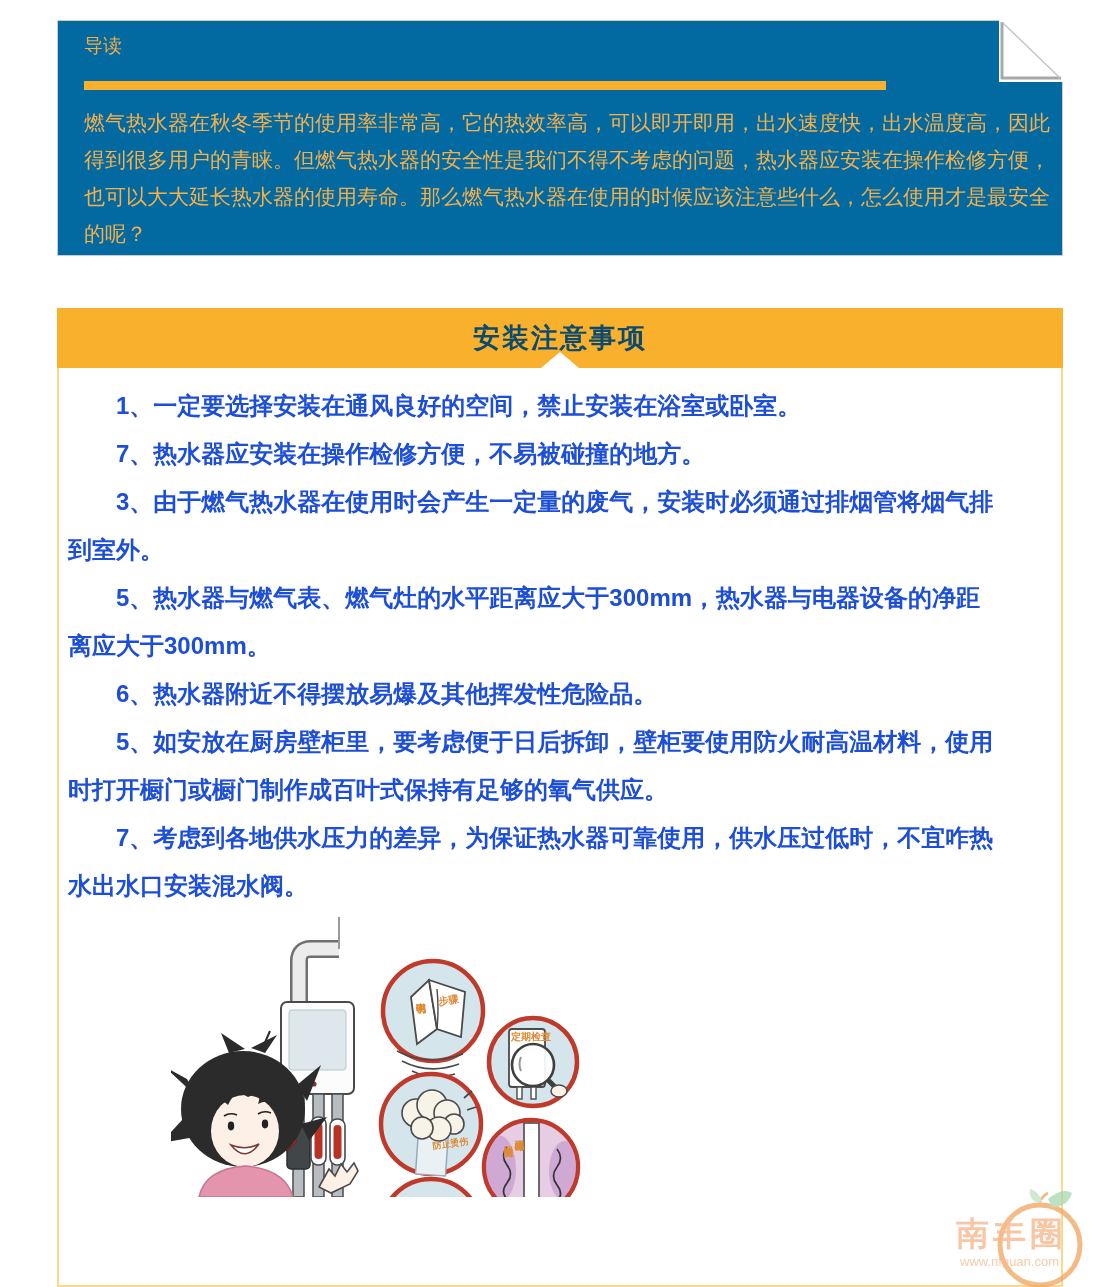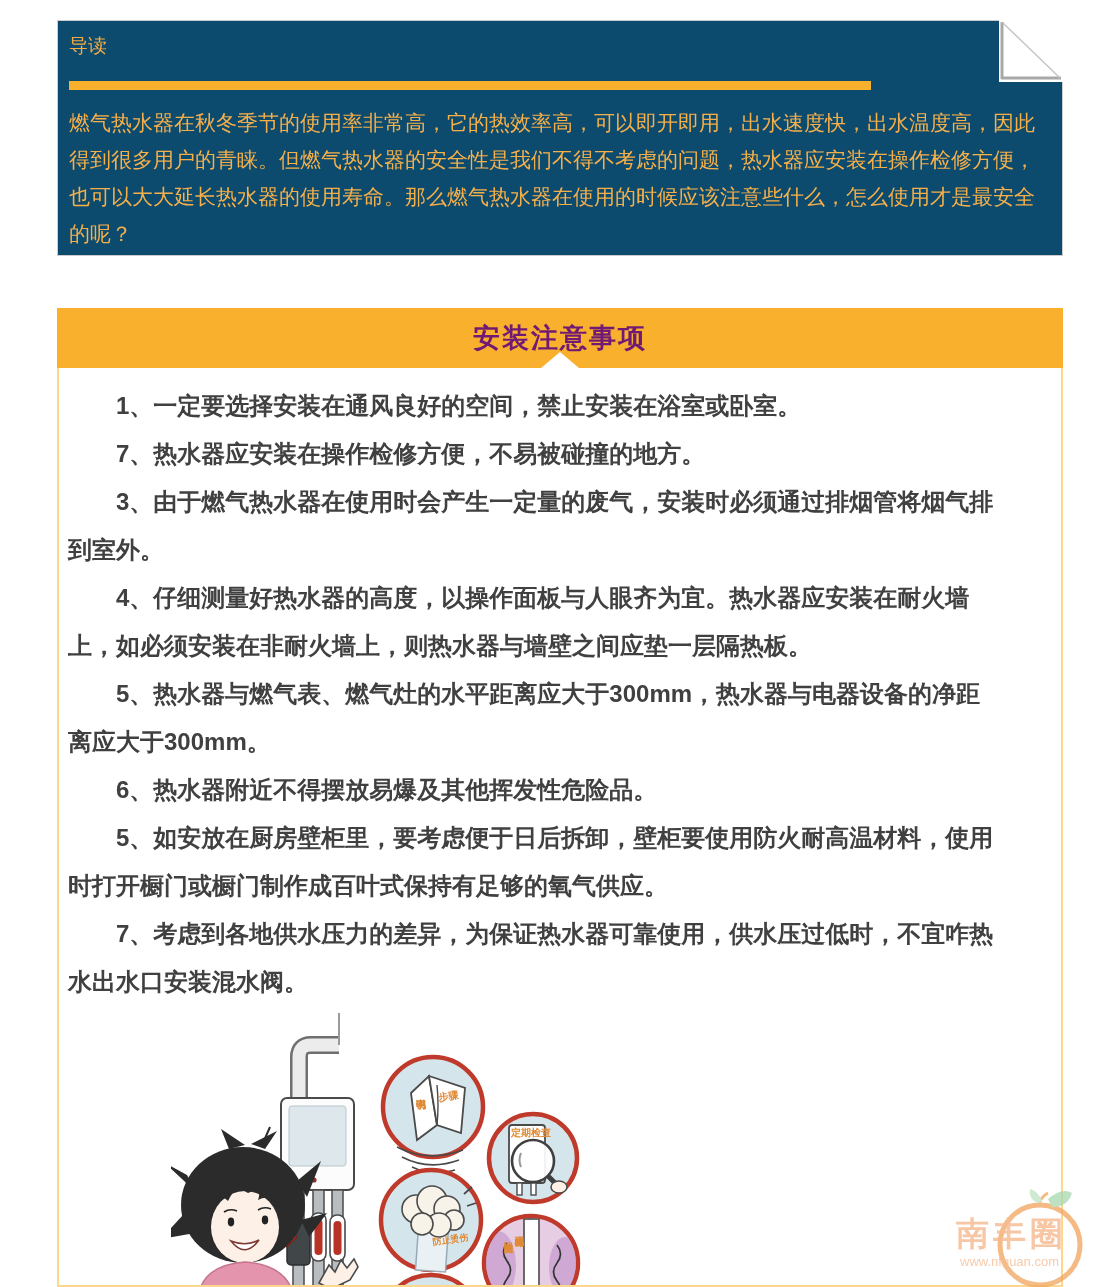"导读" .intro-box { background: #0c4a6e -> #0369a1; padding-left: none -> 15px }
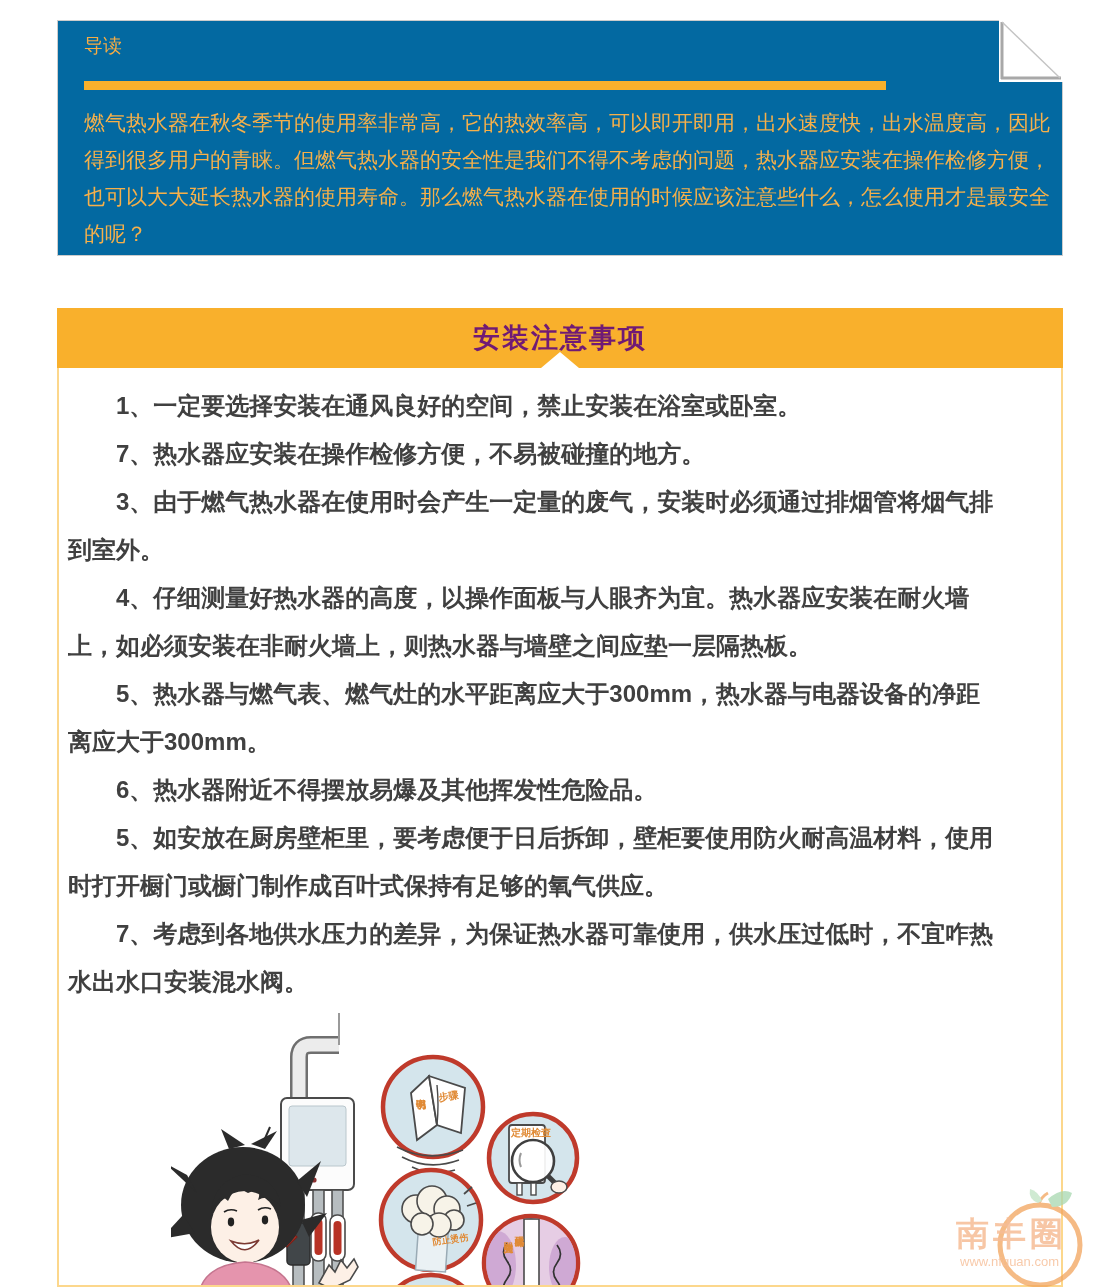"安装注意事项" .banner { color: #701a75 -> #0c4a6e }
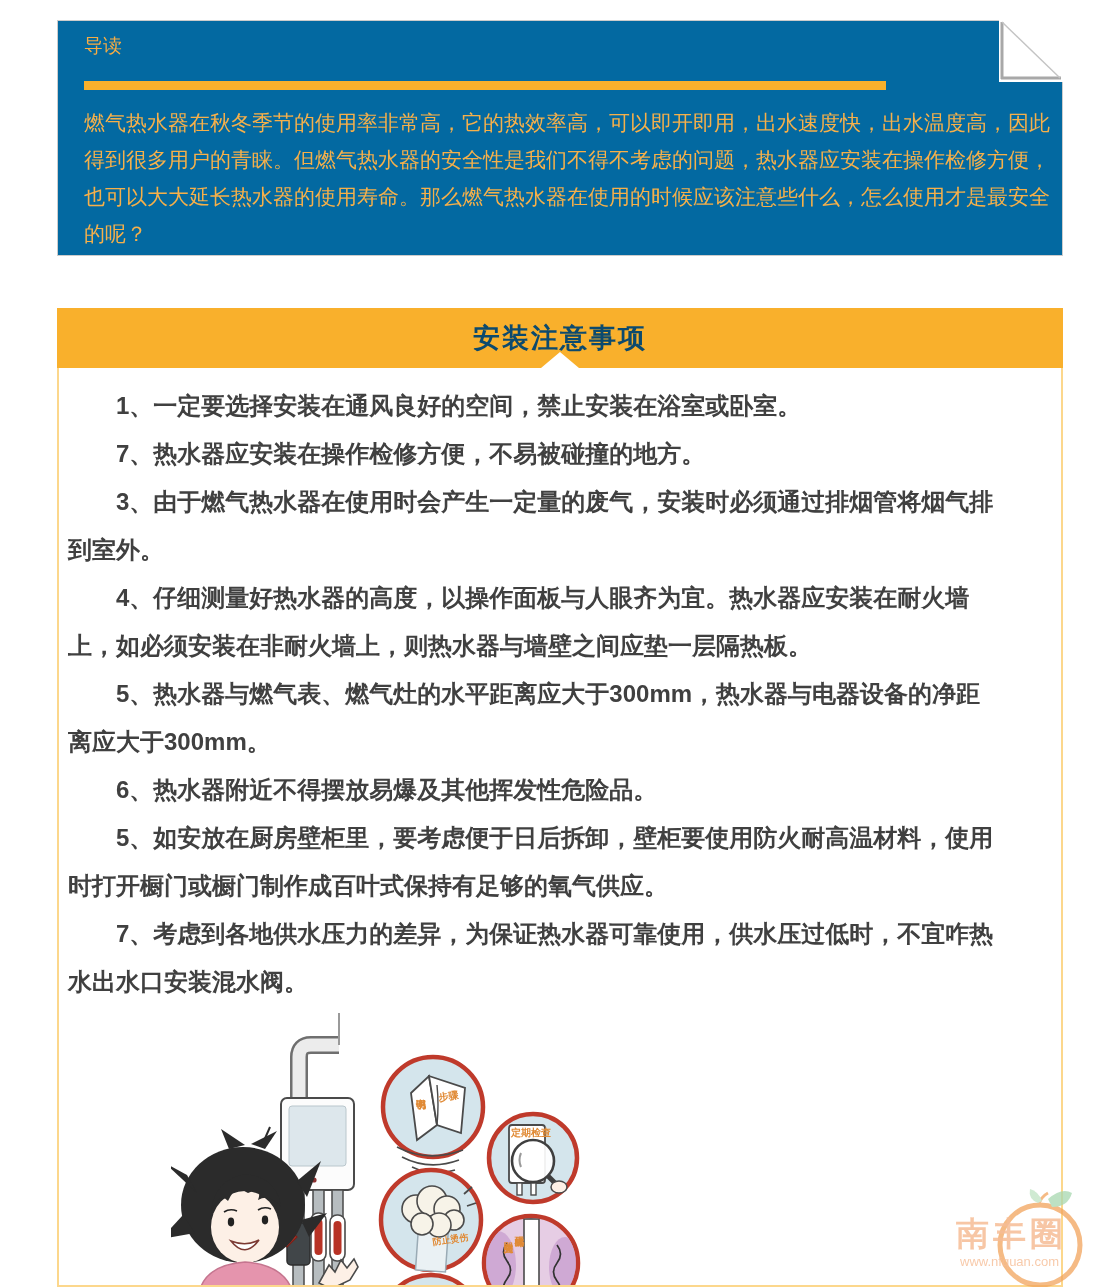"1、一定要选择安装在通风良好的空间，禁止安装在浴室或卧室。" .list p { color: #404040 -> #1d4ed8 }
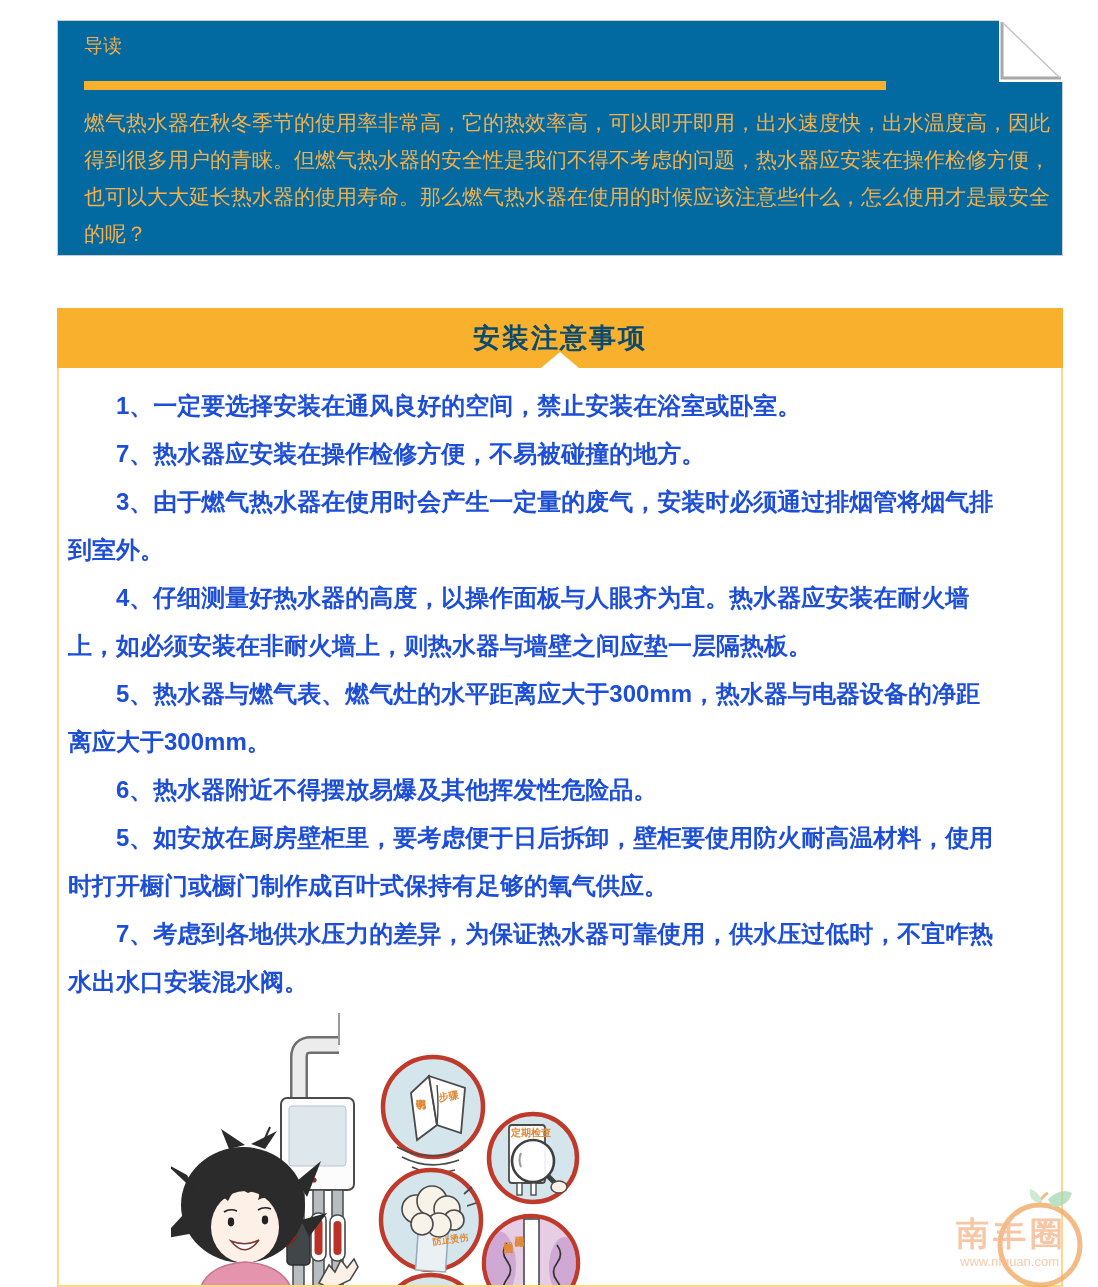"4、仔细测量好热水器的高度，以操作面板与人眼齐为宜。热水器应安装在耐火墙上，如必" p { html: <p>4、仔细测量好热水器的高度，以操作面板与人眼齐为宜。热水器应安装在耐火墙上，如必须安装在非耐火墙上，则热水器与墙壁之间应垫一层隔热板。</p> -> none }
